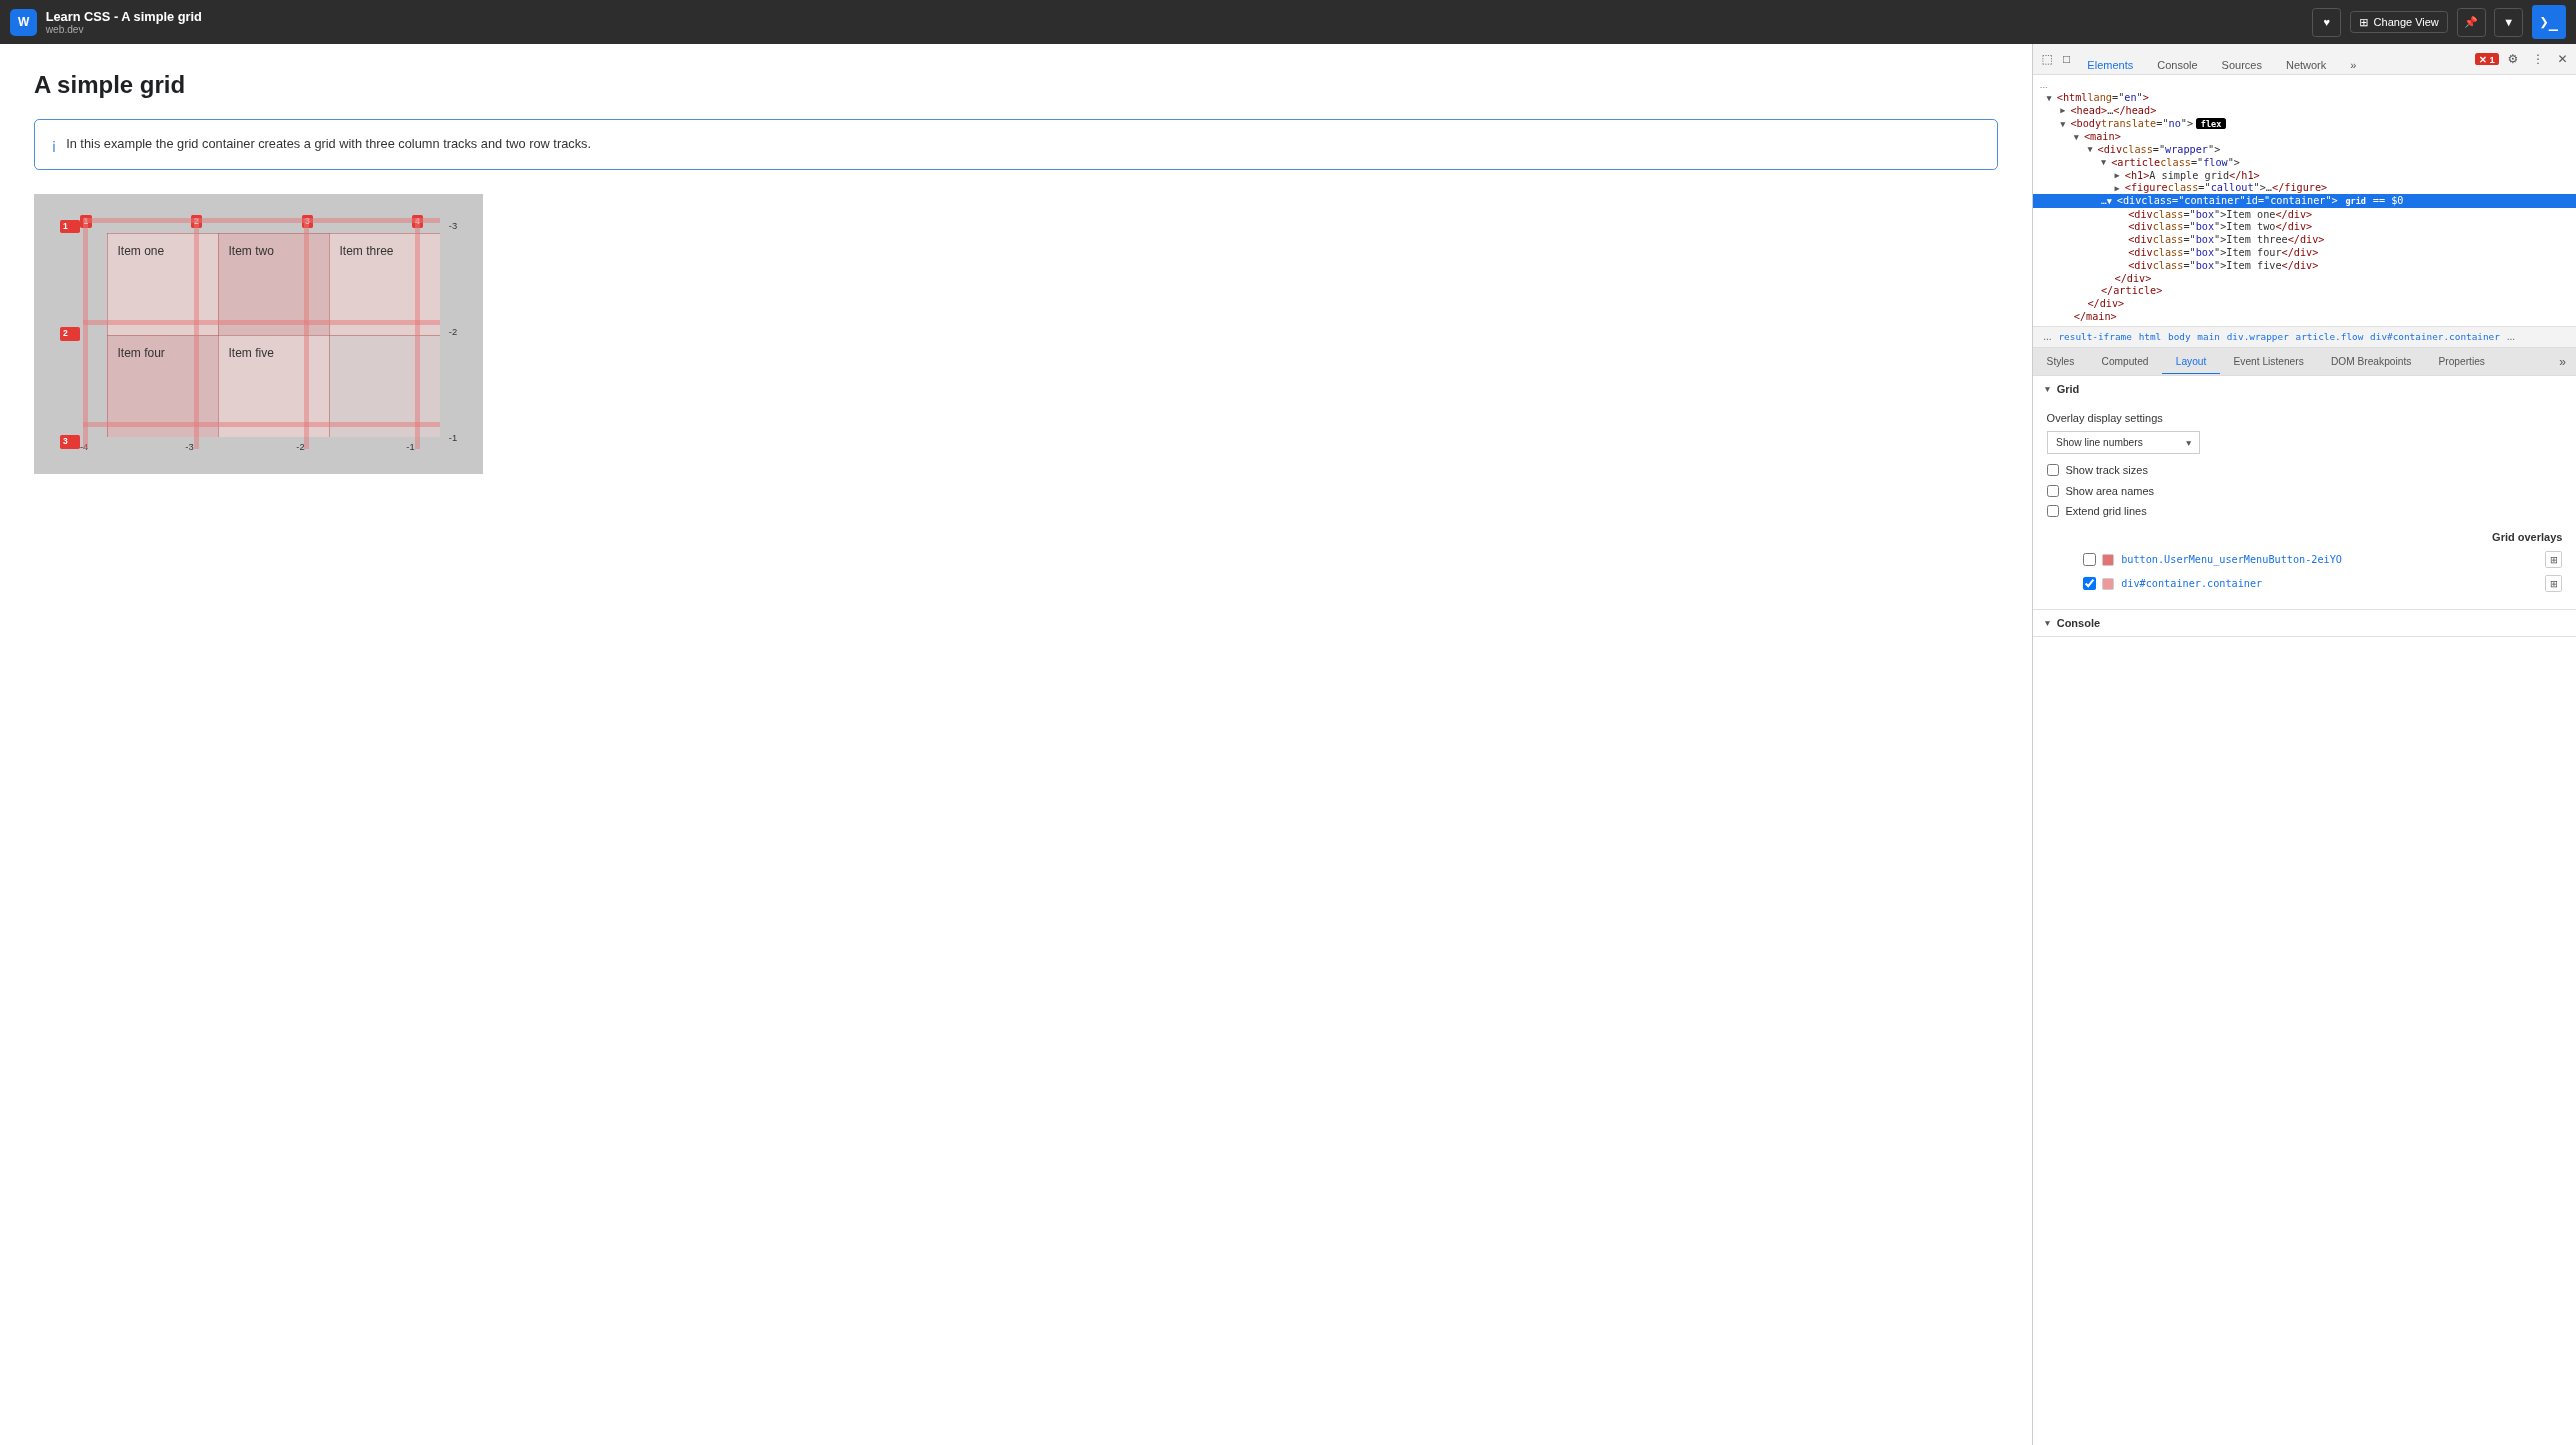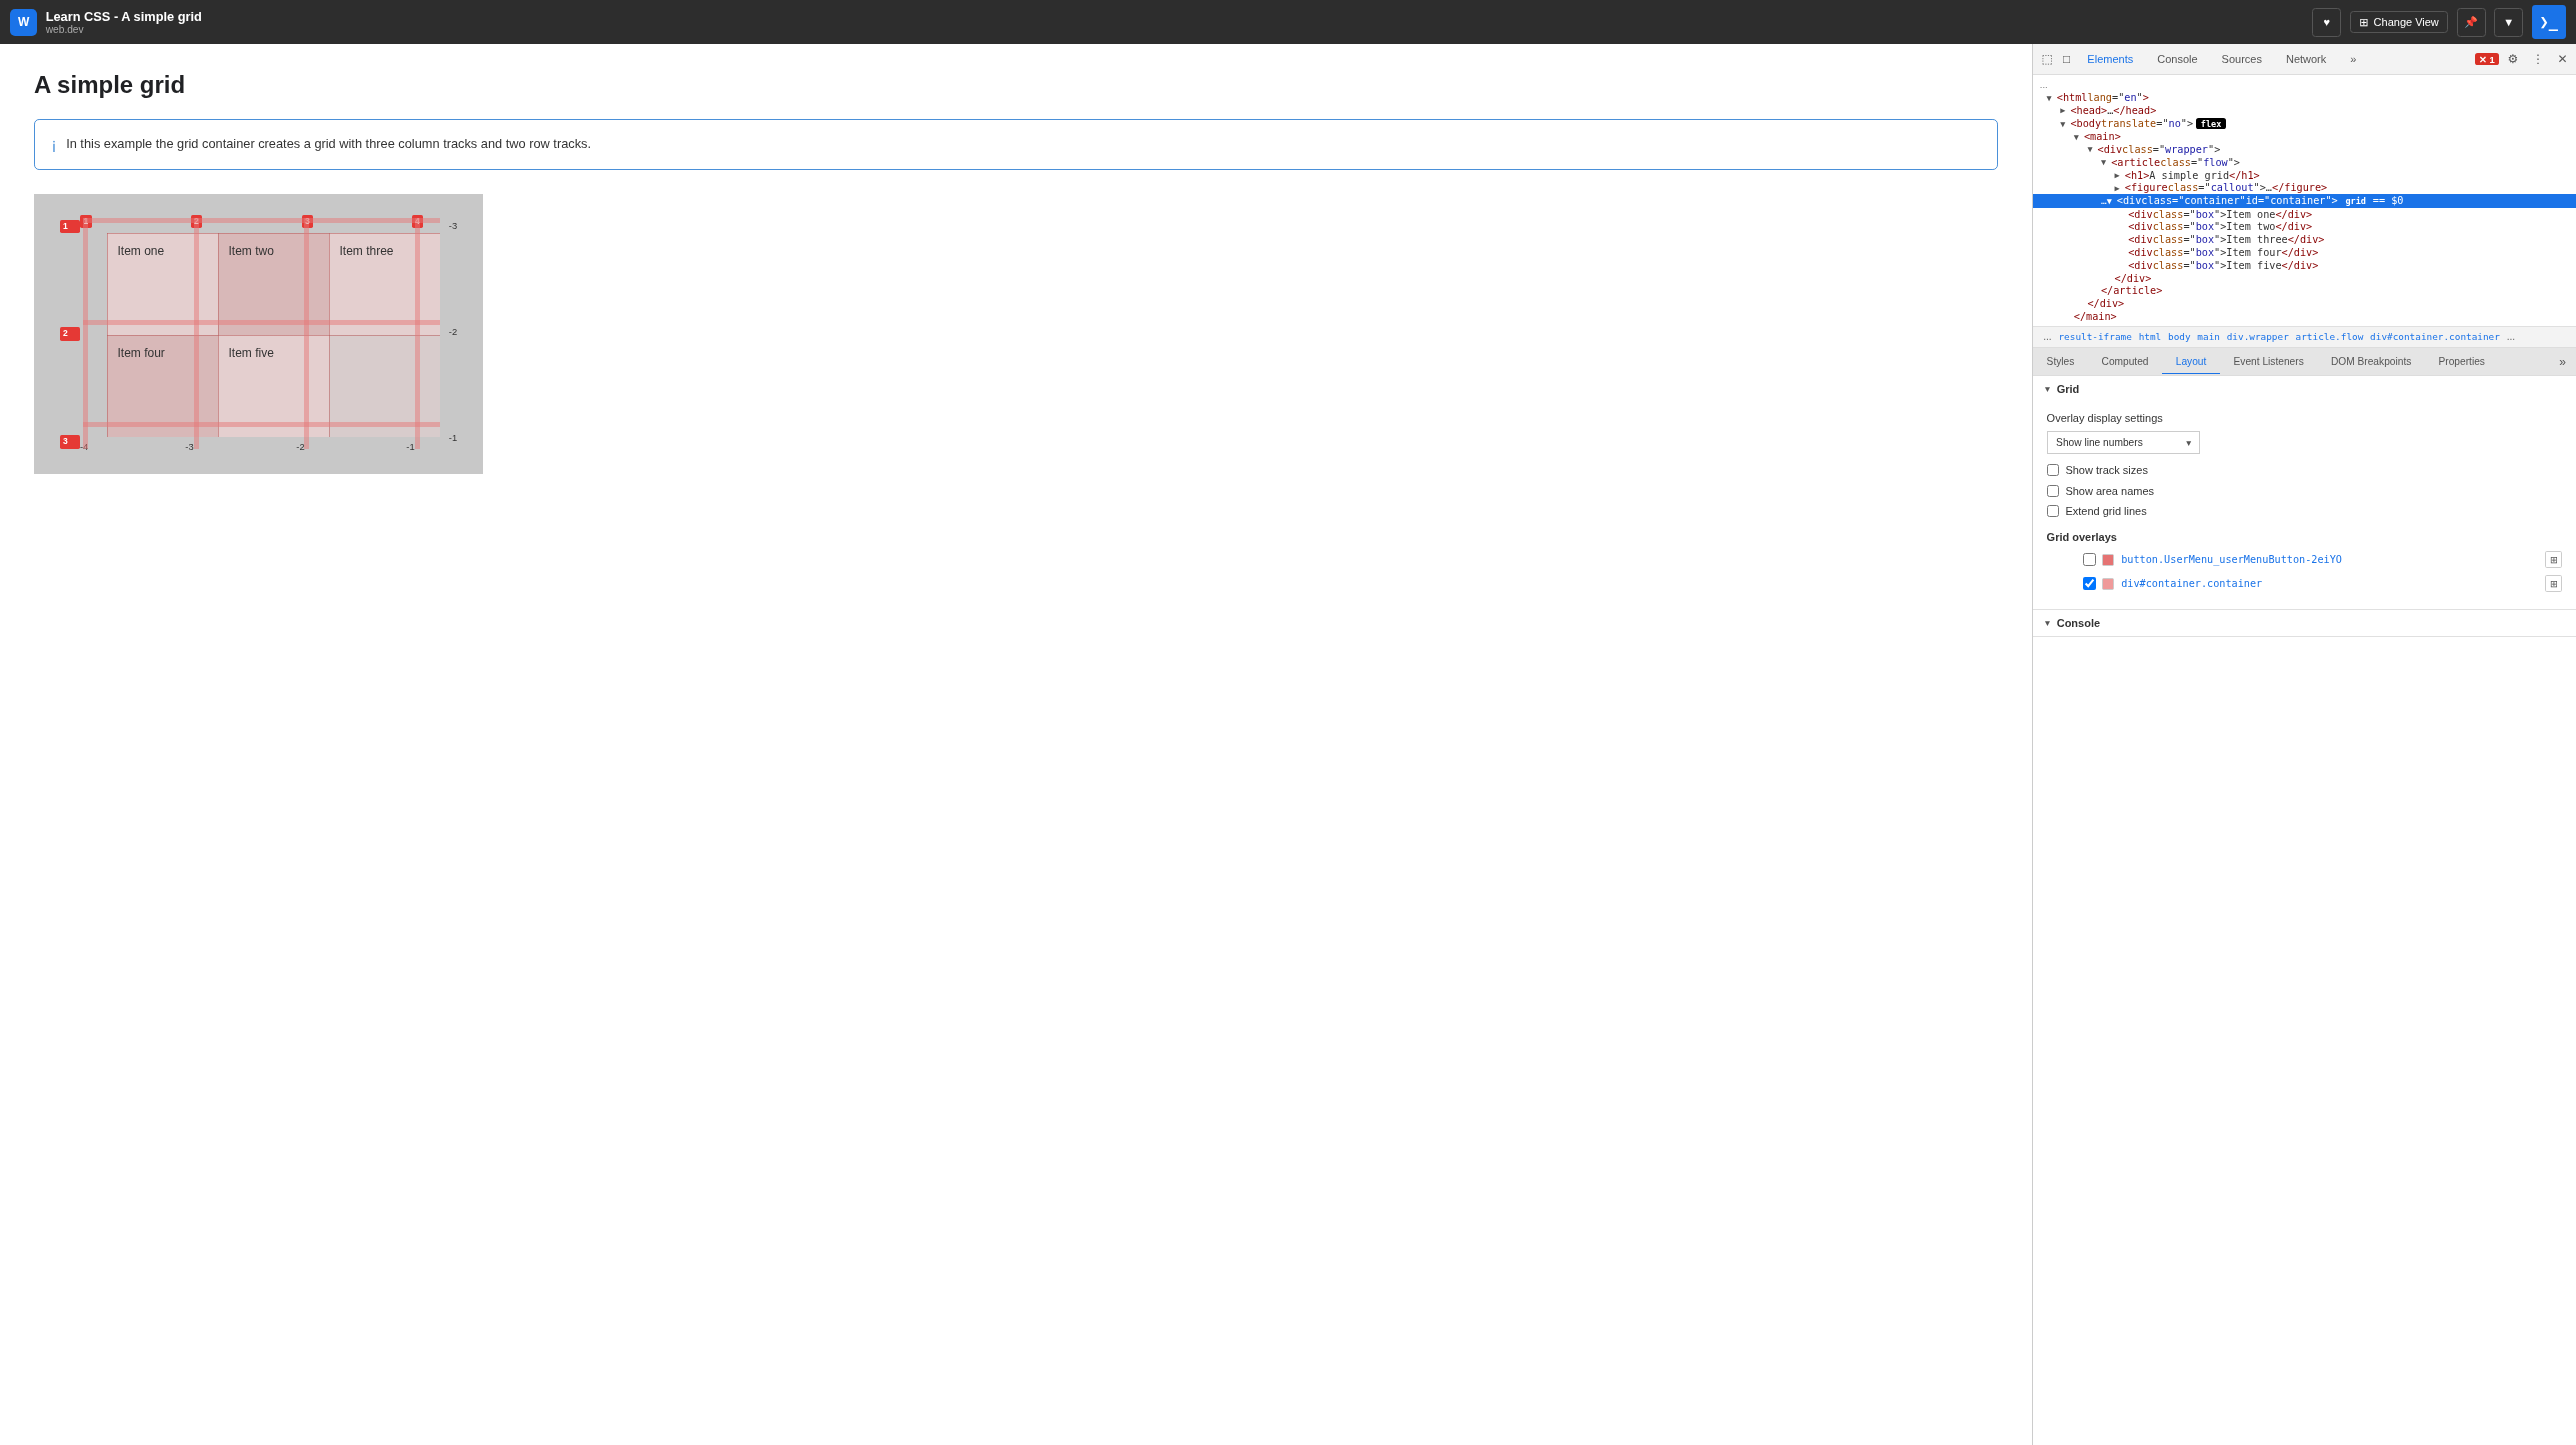"Elements" .devtools-tab { align-items: center -> none }
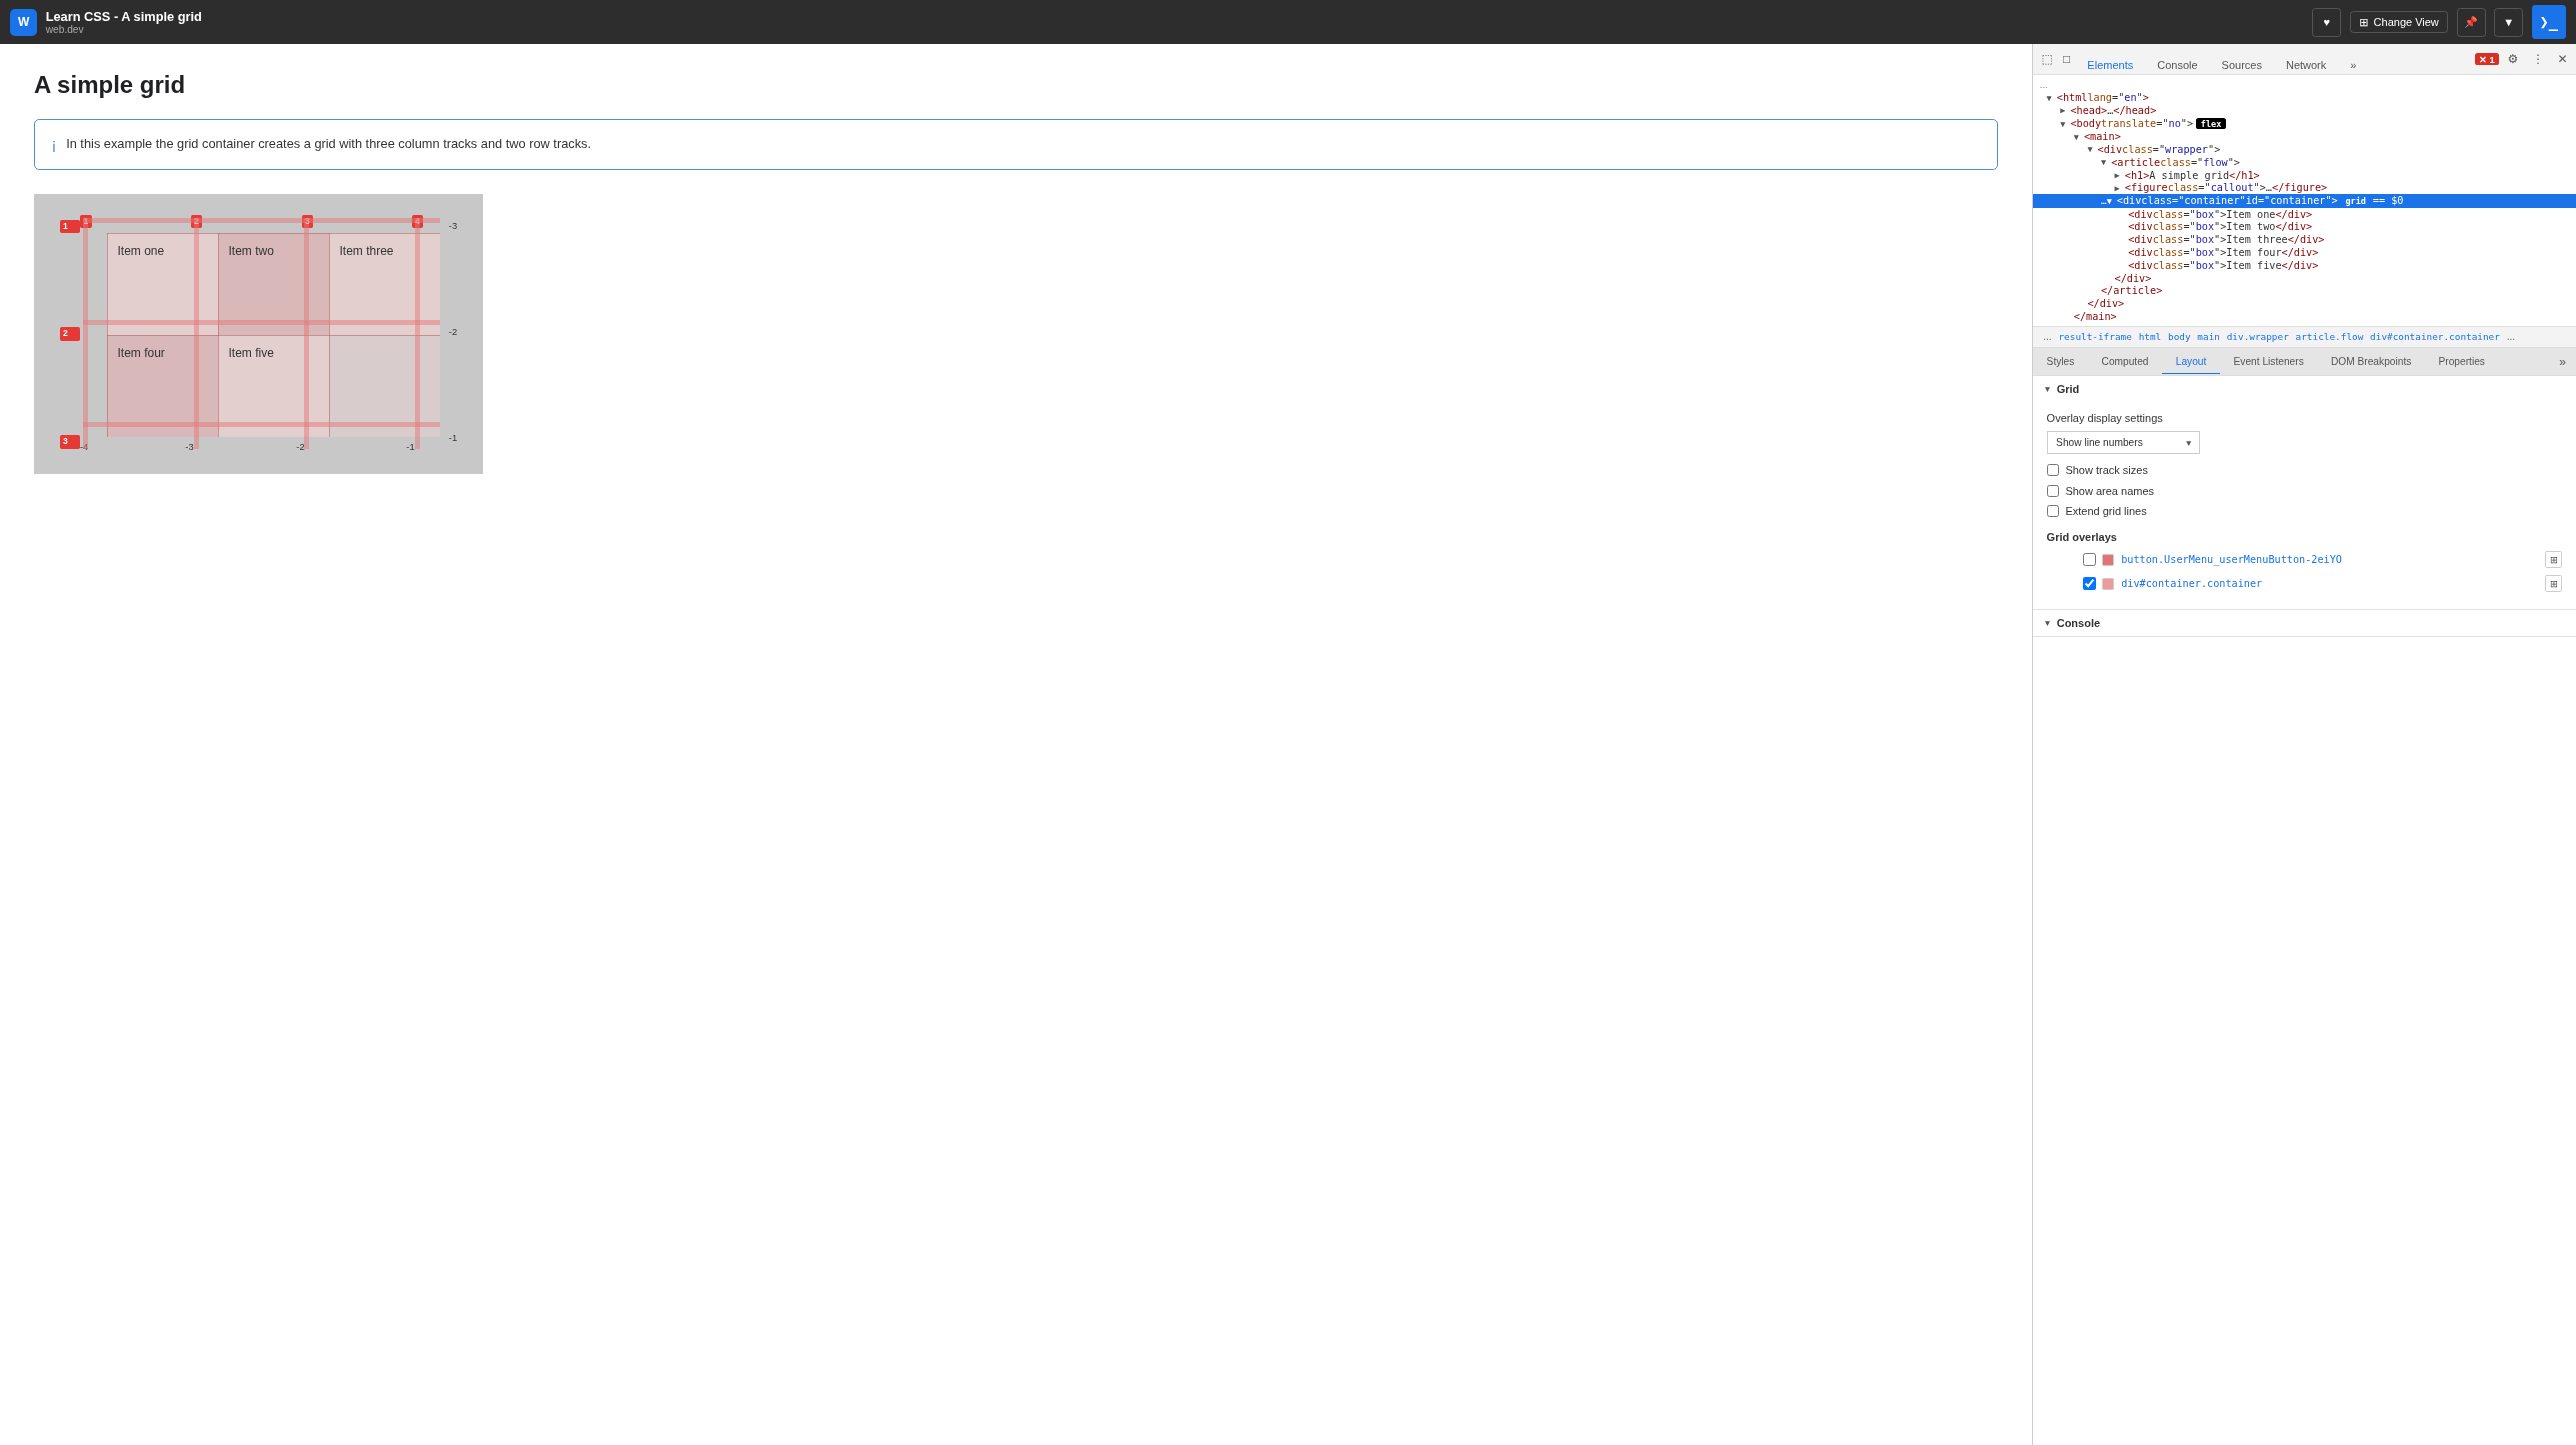"Grid overlays" .section-label { text-align: none -> right }
